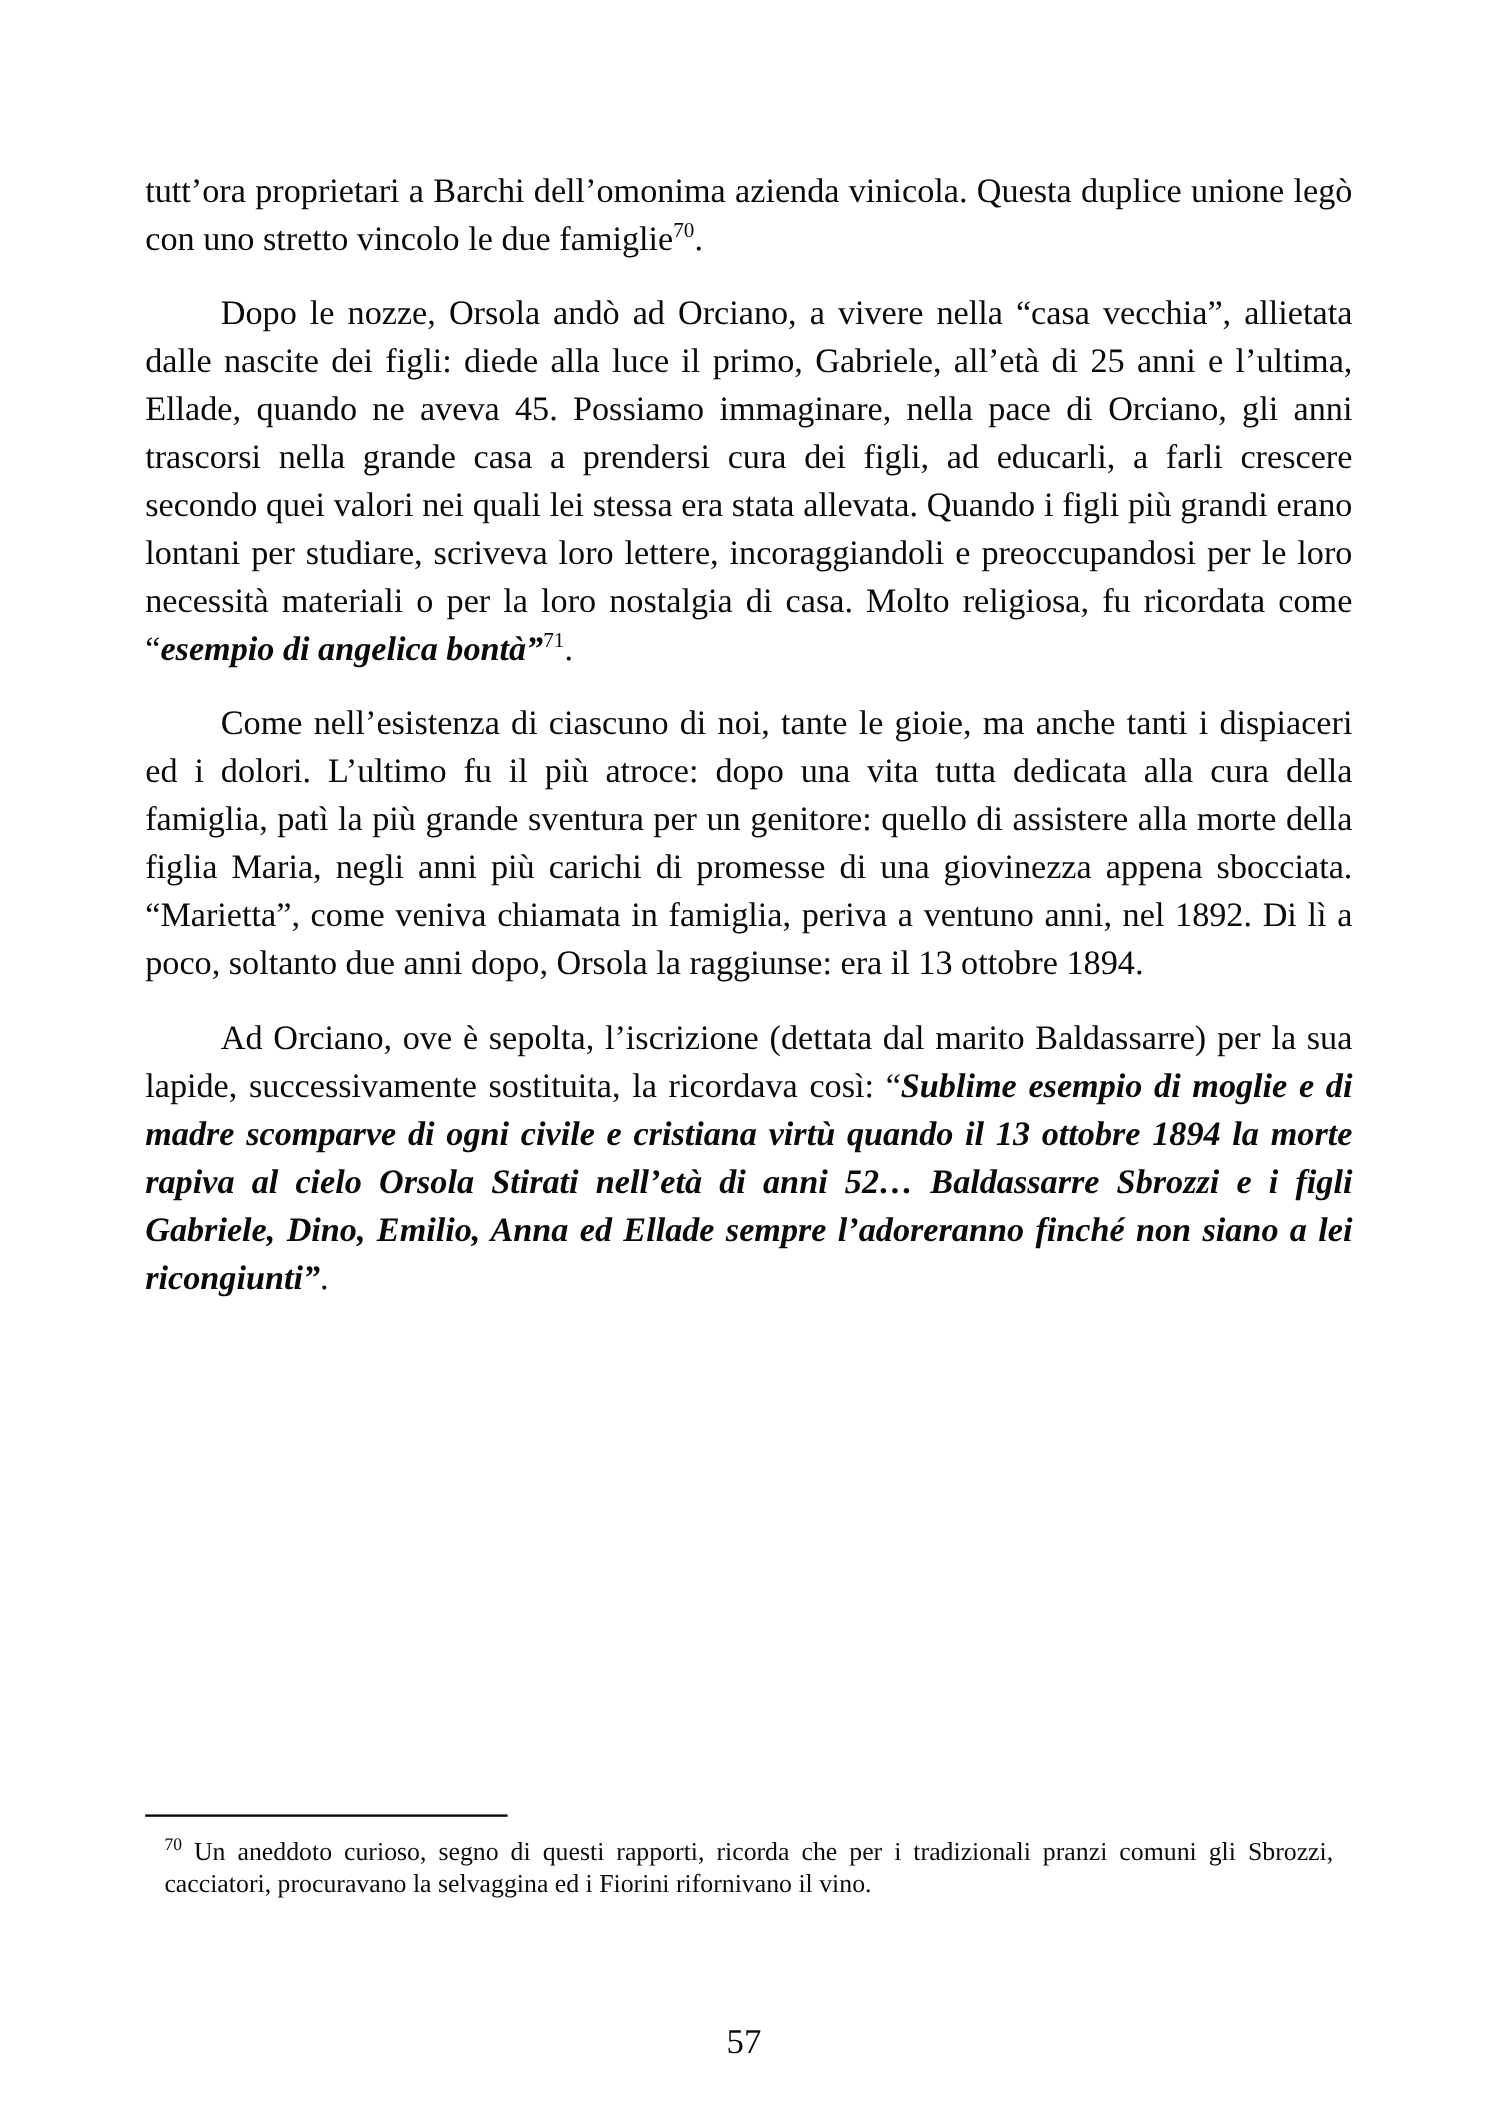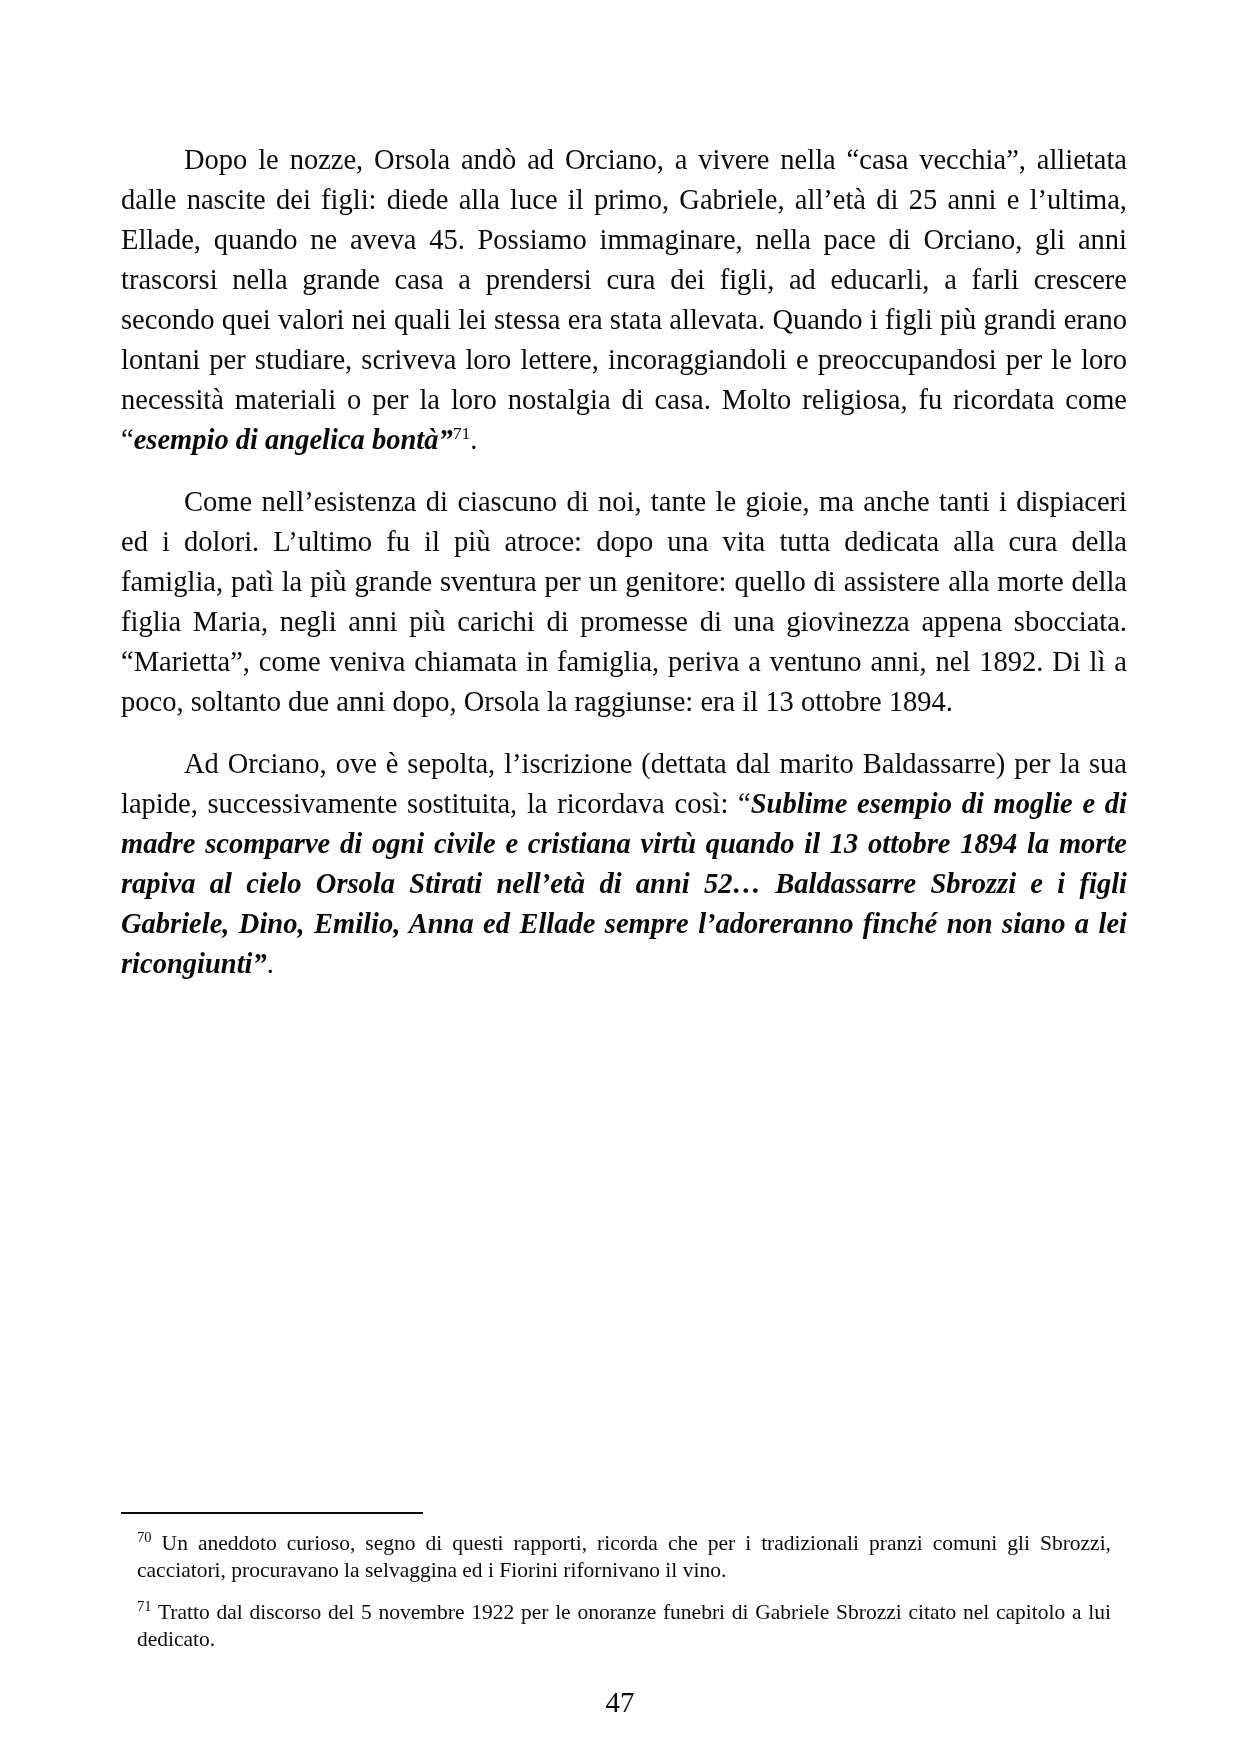"tutt’ora proprietari a Barchi" p.para { html: none -> <p><span>tutt’ora proprietari a Barchi dell’omonima azienda vinicola. Questa duplice unione legò con uno stretto vincolo le due famiglie</span><sup>70</sup><span>.</span></p> }
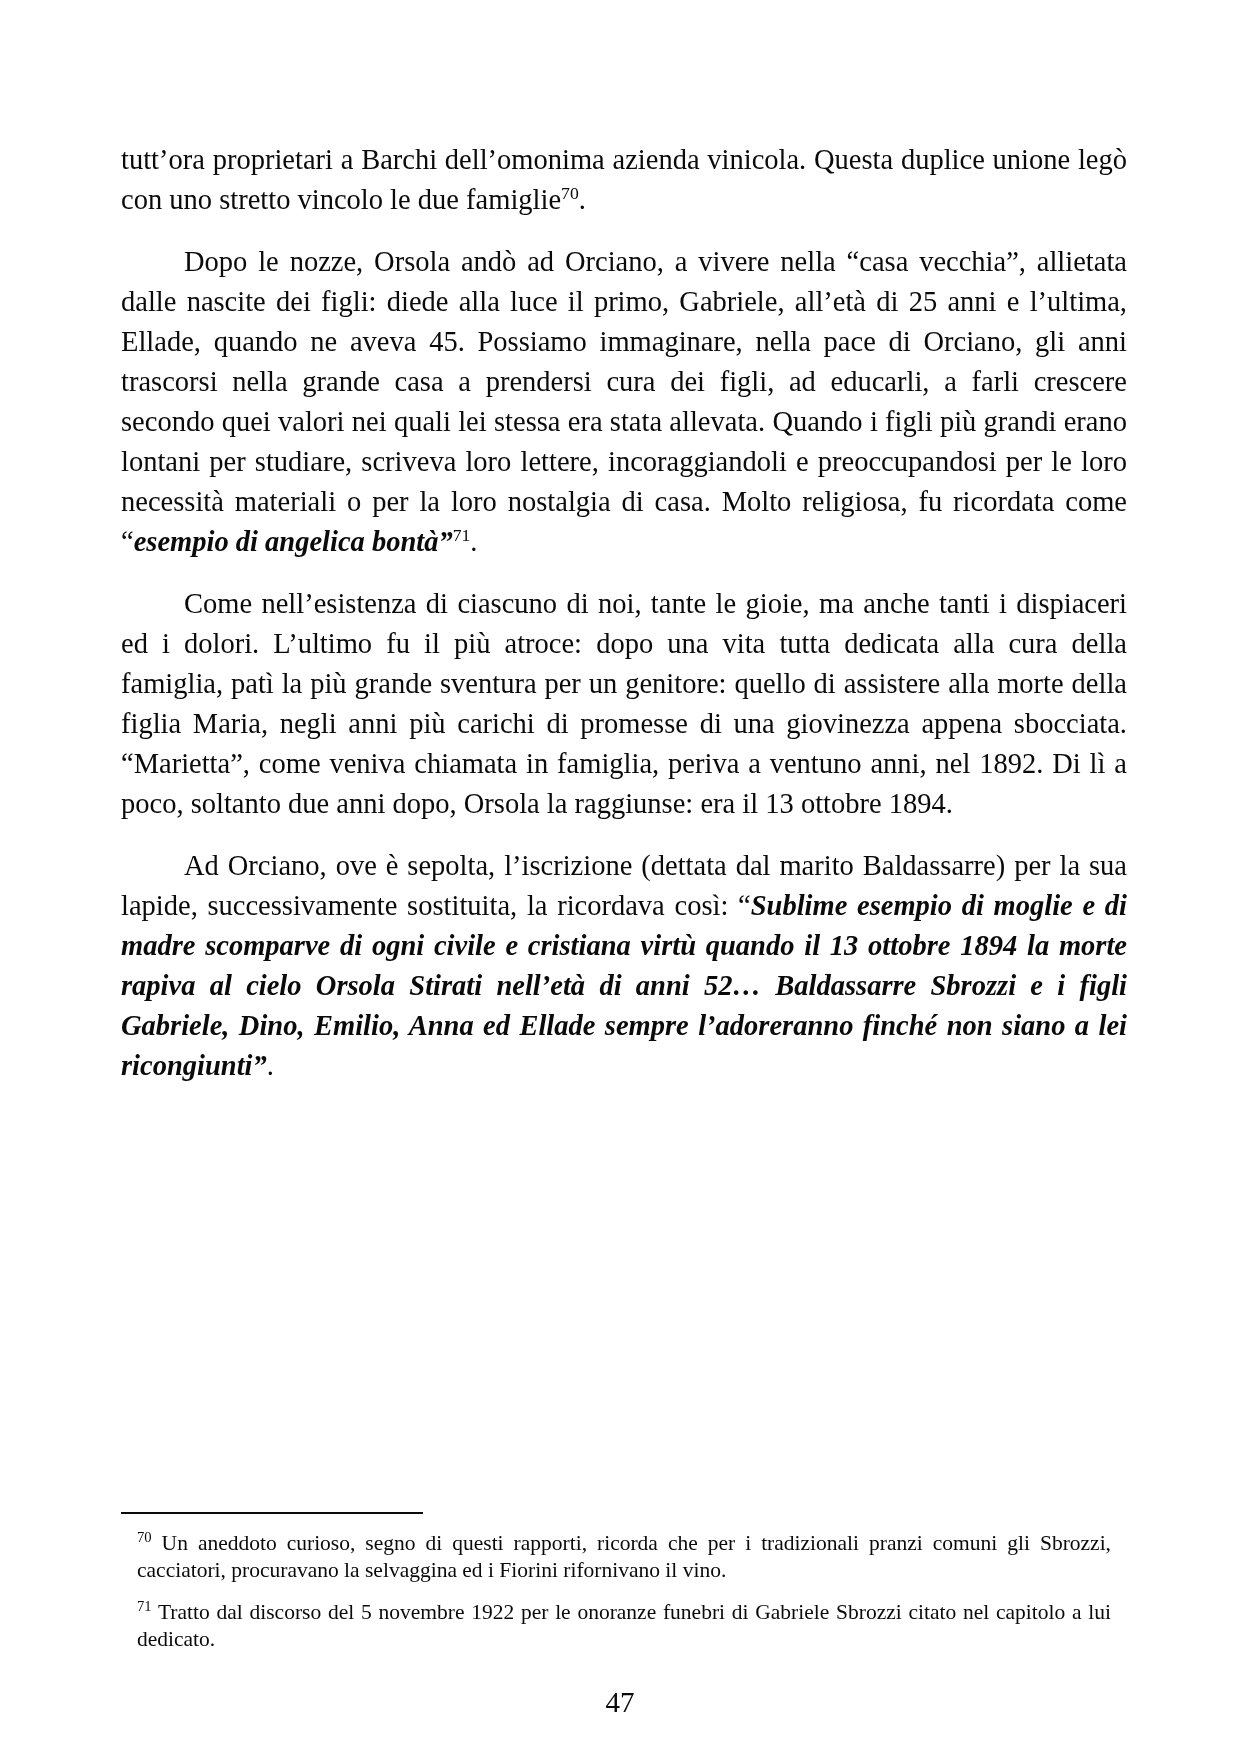"71 Tratto dal discorso del" p.footnote { html: <p><sup>71</sup> Tratto dal discorso del 5 novembre 1922 per le onoranze funebri di Gabriele Sbrozzi citato nel capitolo a lui dedicato.</p> -> none }
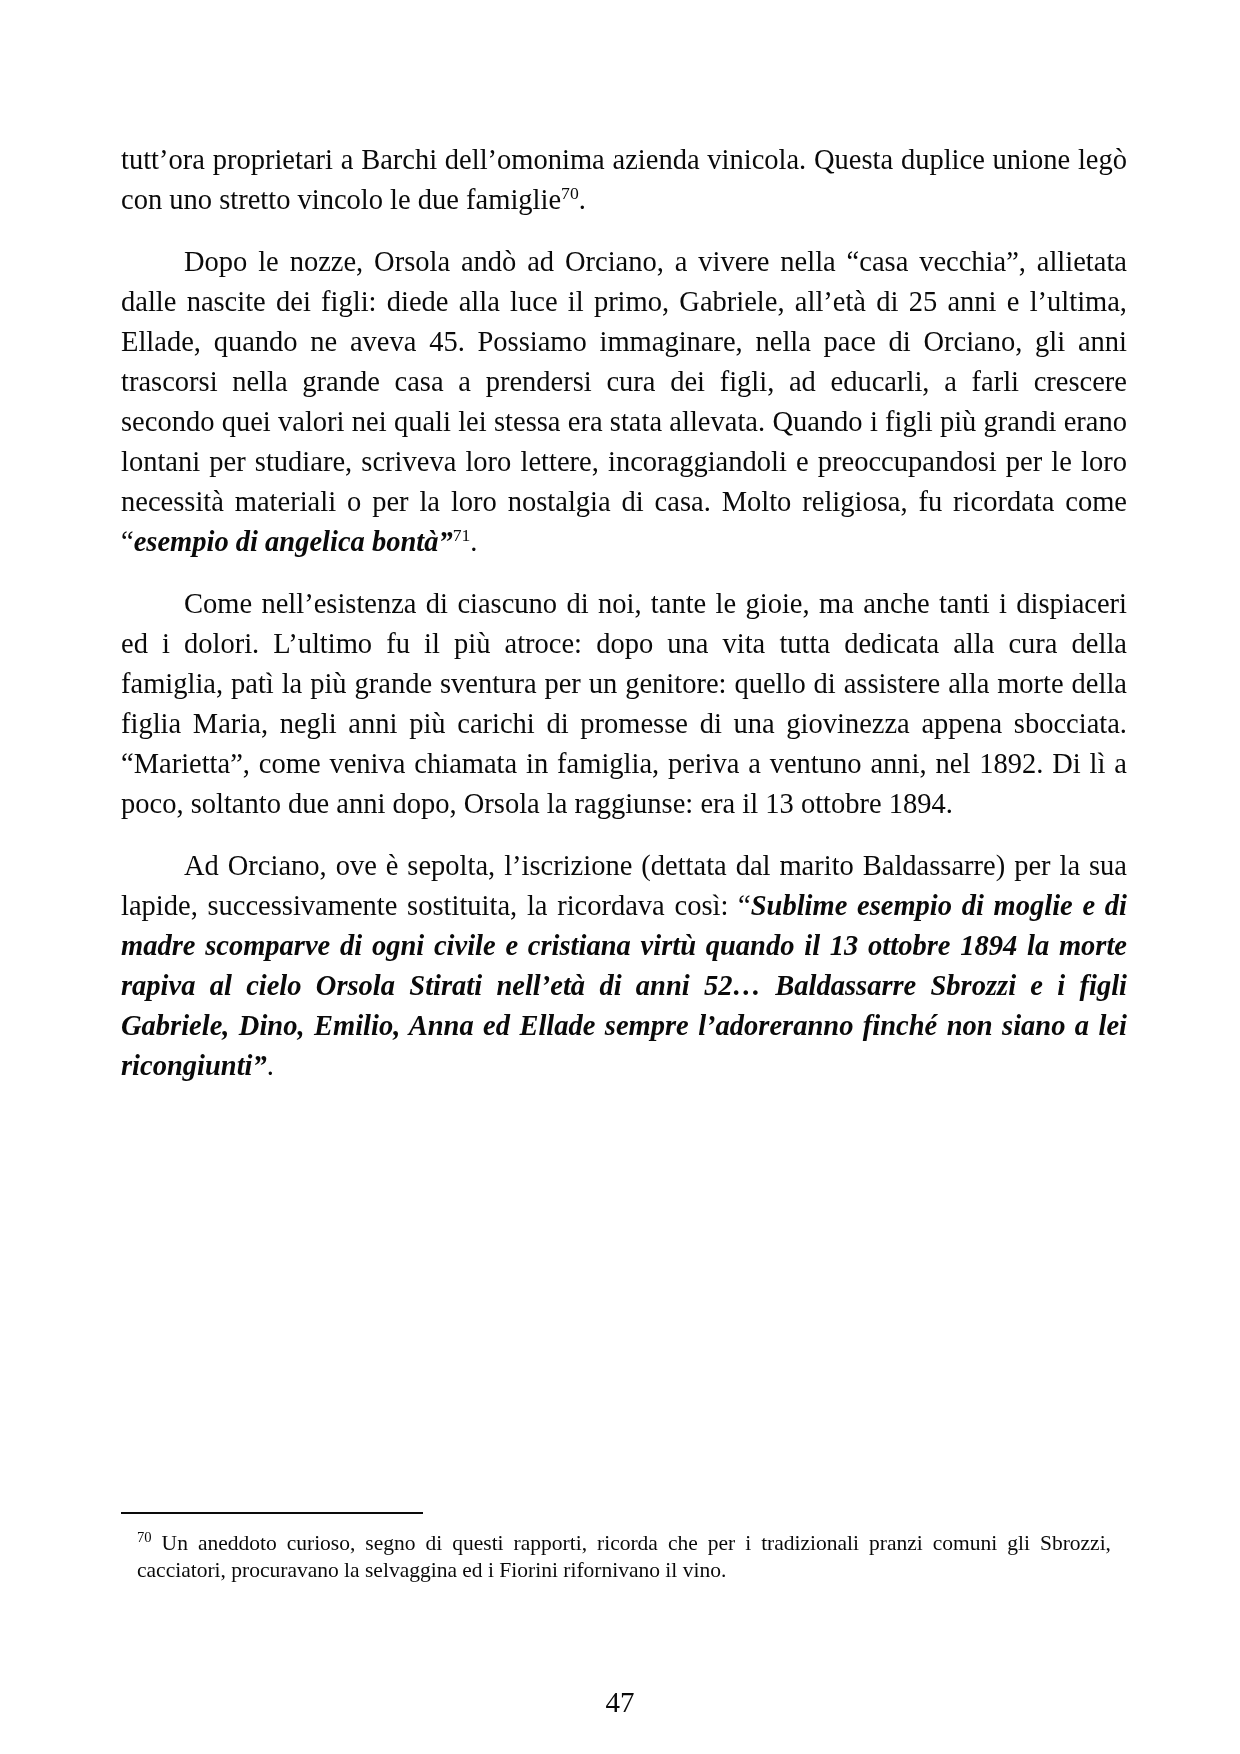"47" div.page-number { text: 47 -> 57 }
